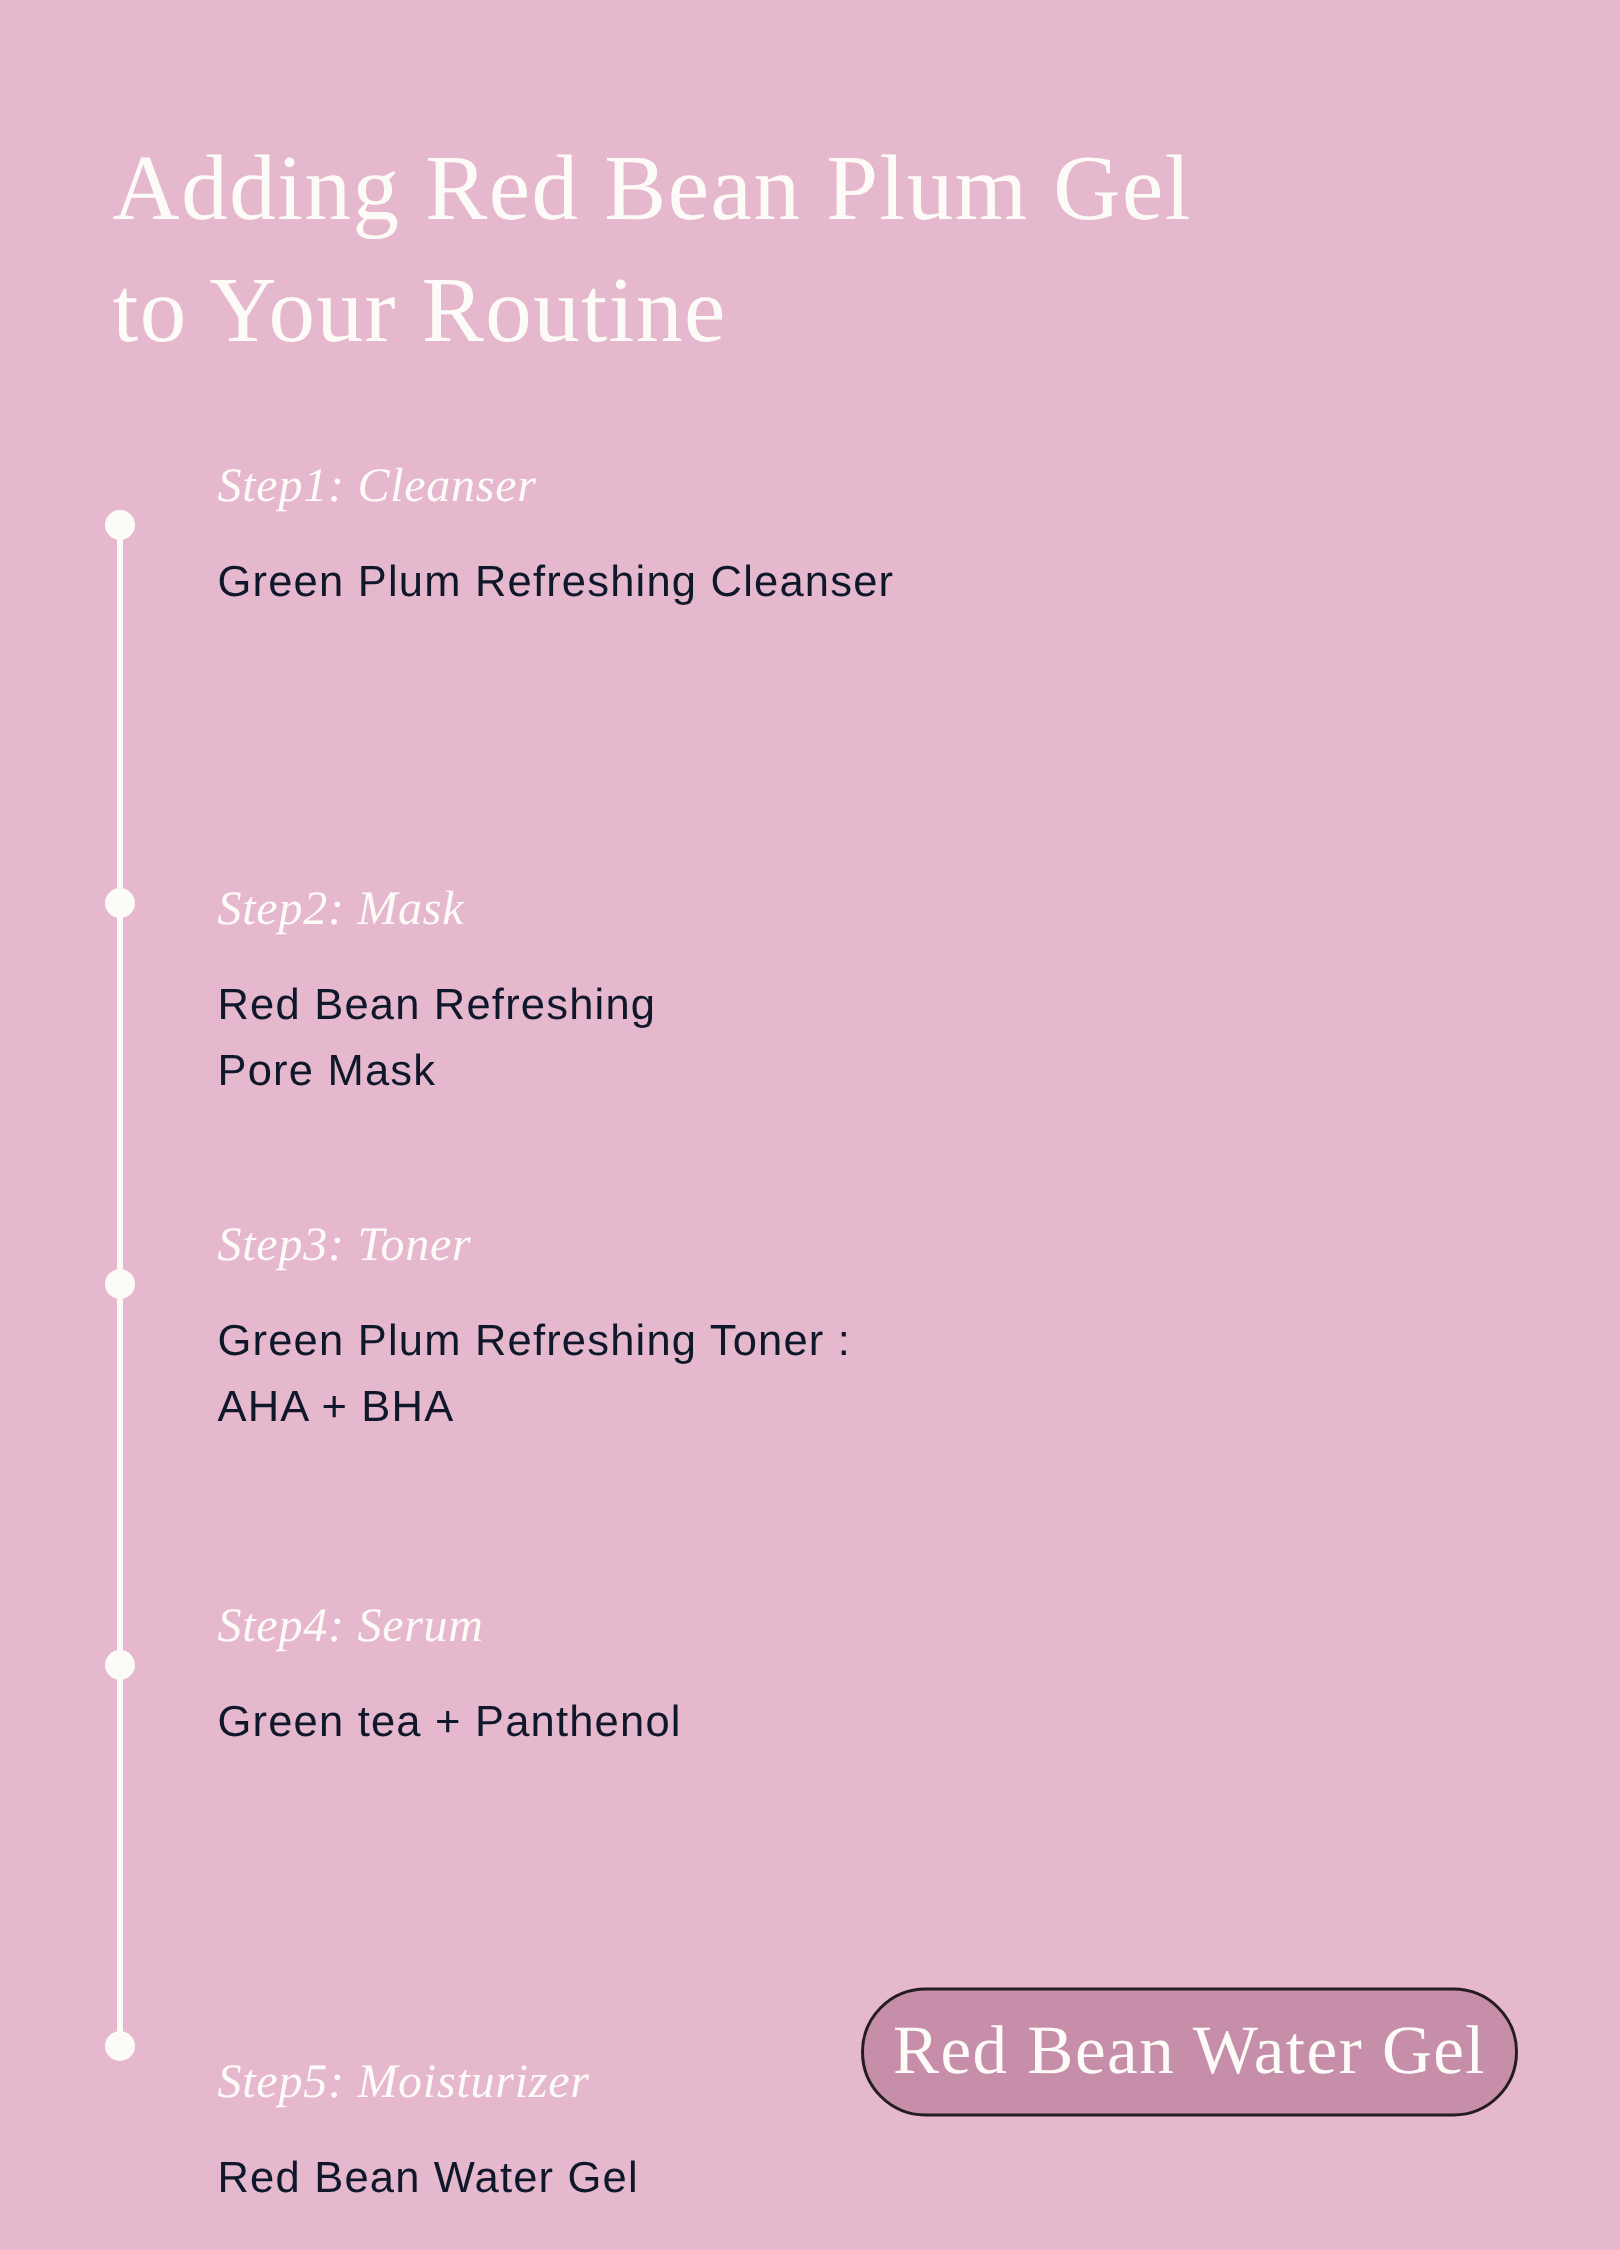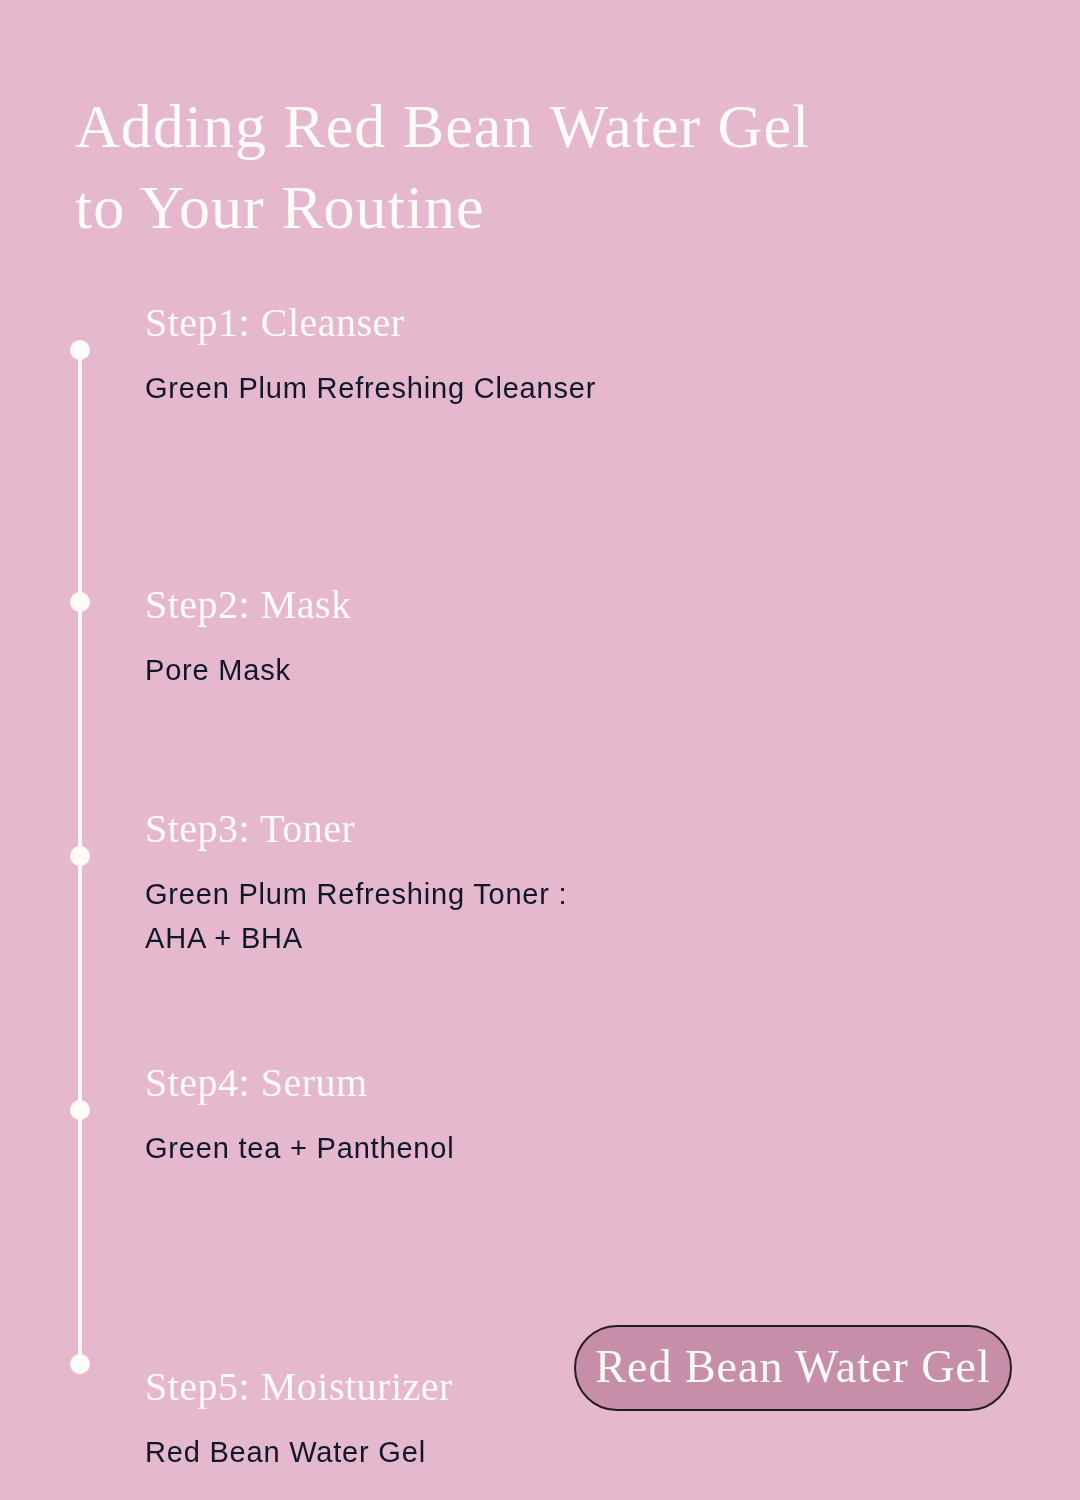"Adding Red Bean Water Gel" span { text: Water -> Plum }
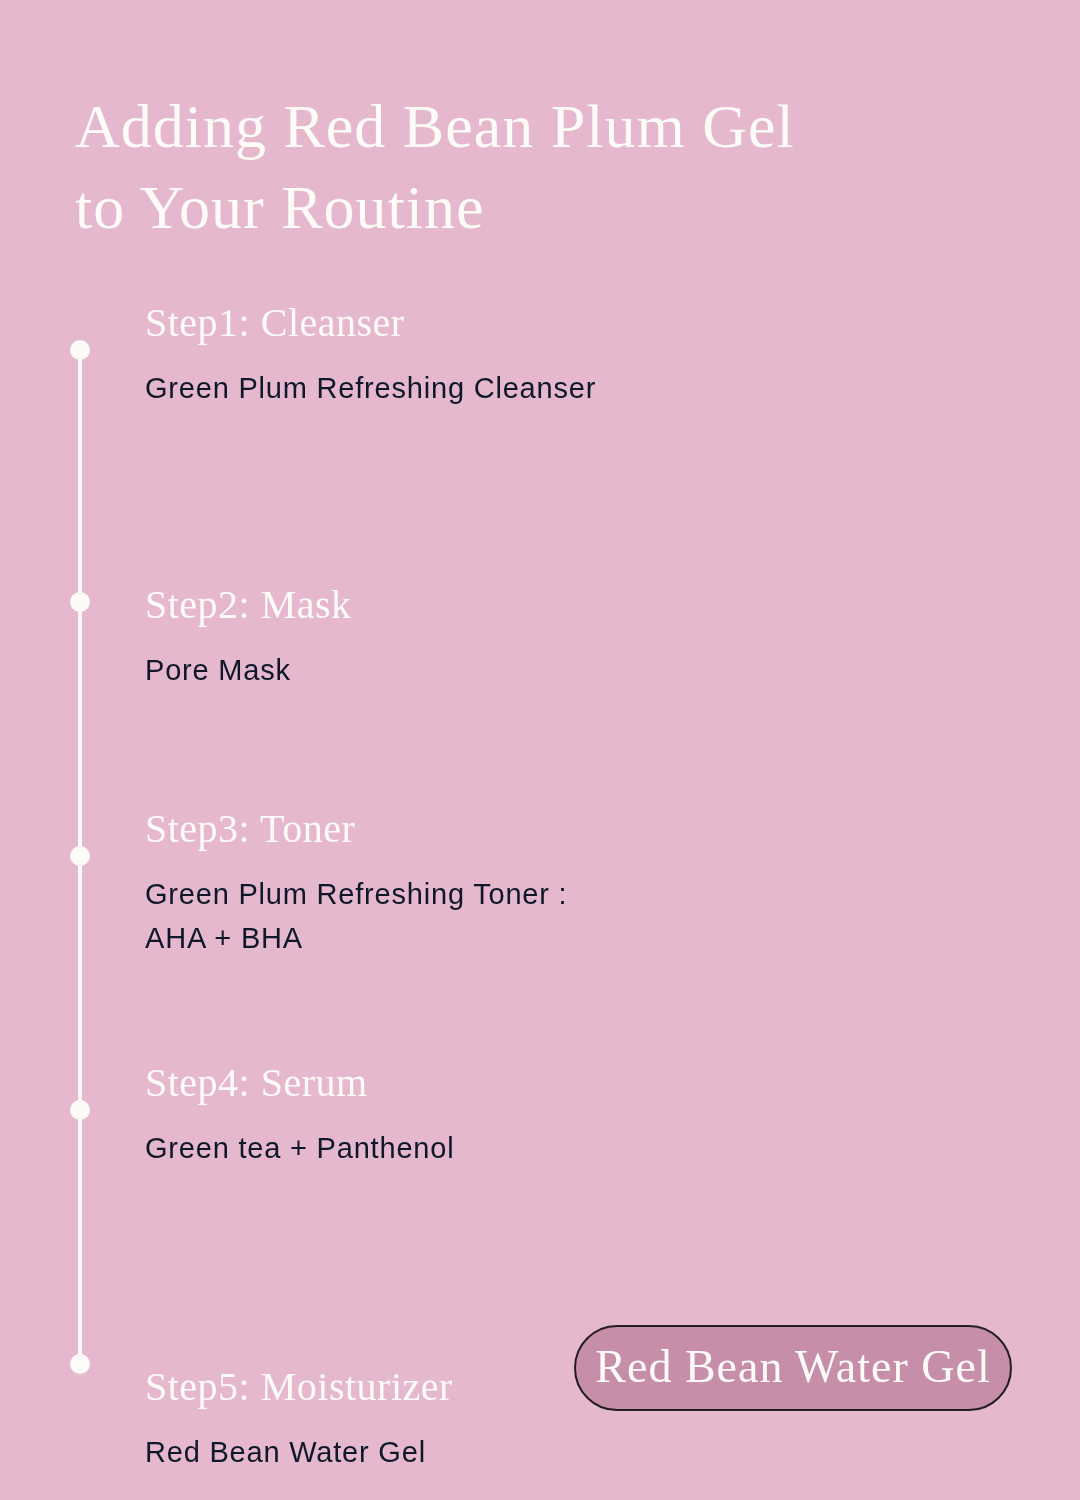"Step1: Cleanser" .step h2 { font-size: 40px -> 32px; font-style: none -> italic }
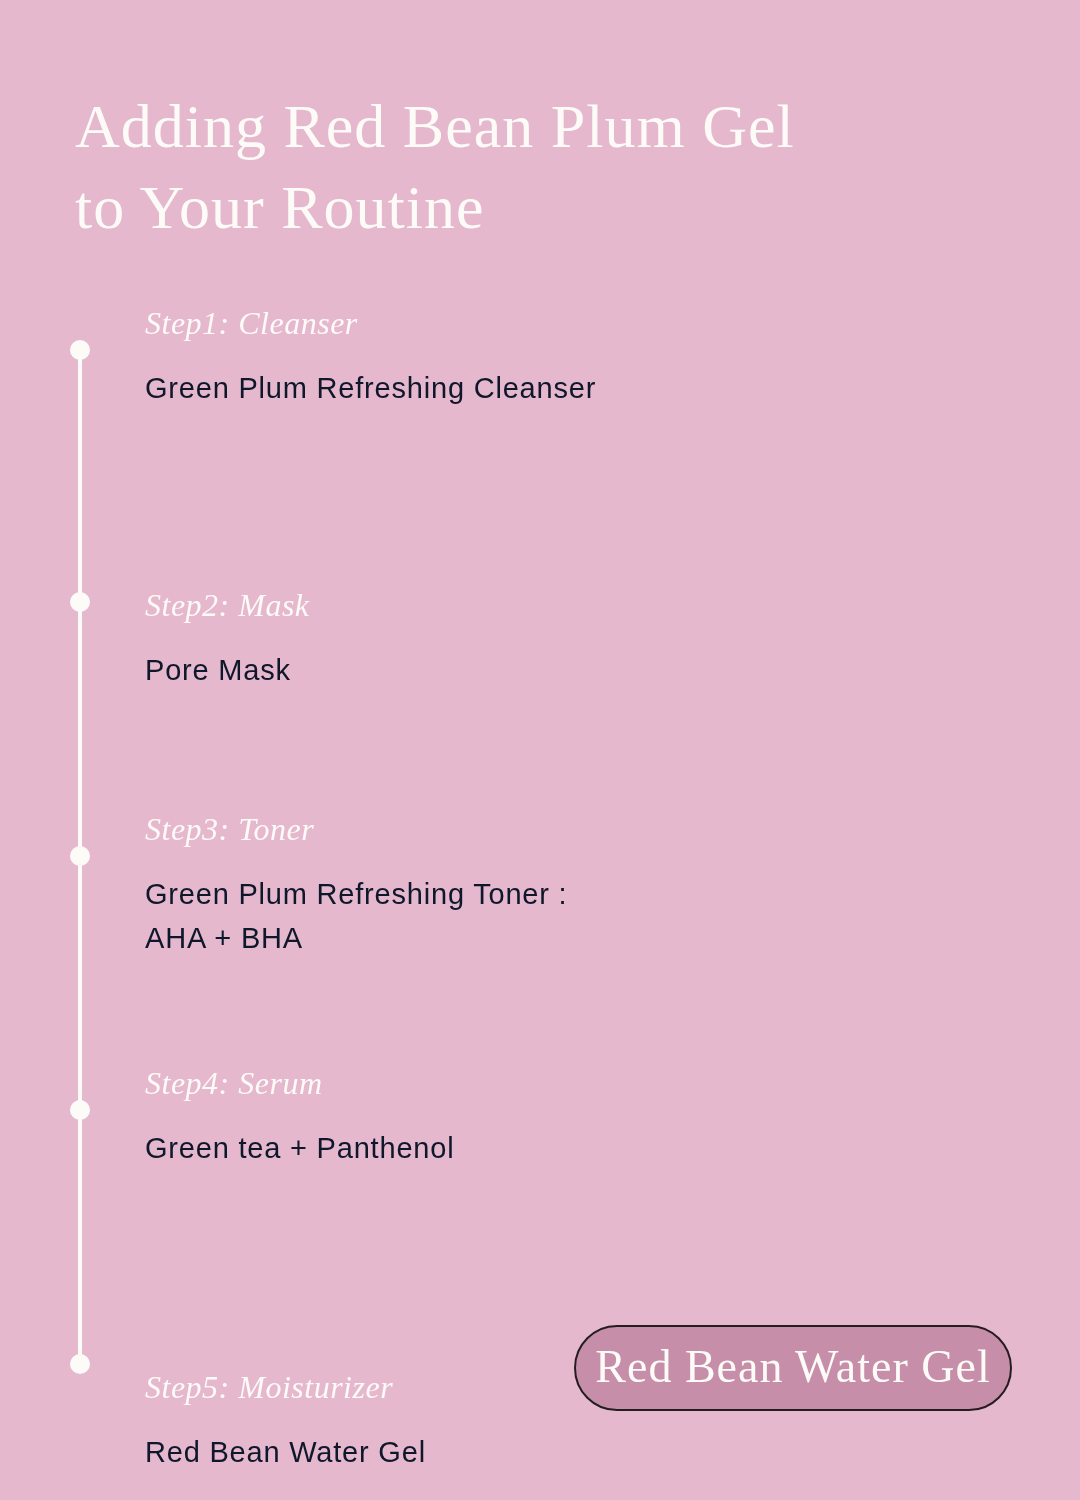"Red Bean Refreshing" p { html: none -> <p>Red Bean Refreshing</p> }
